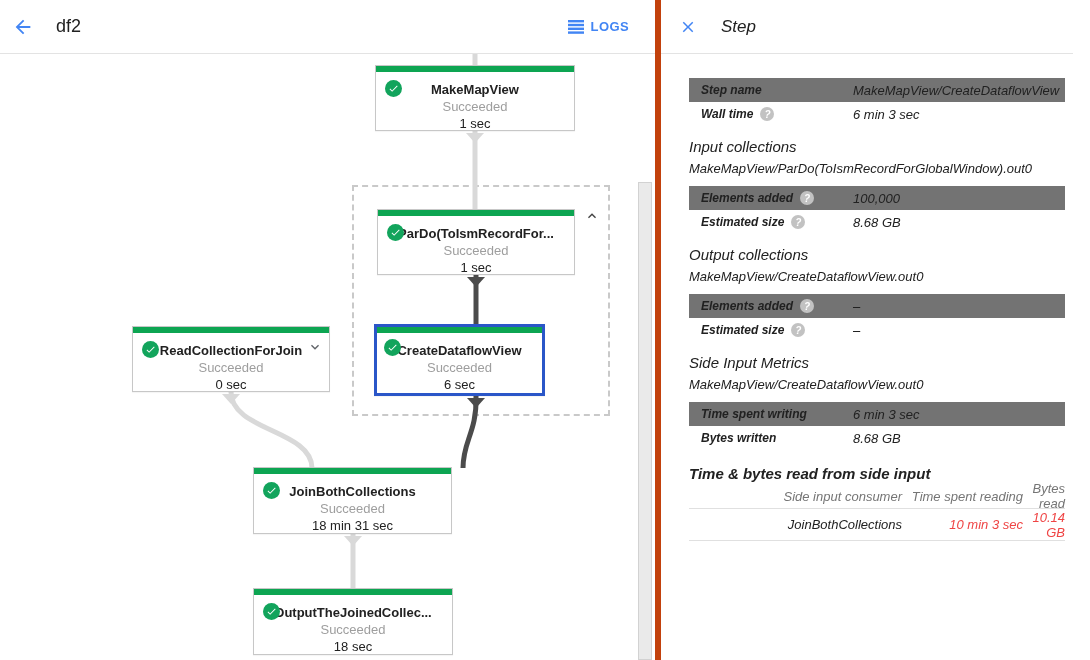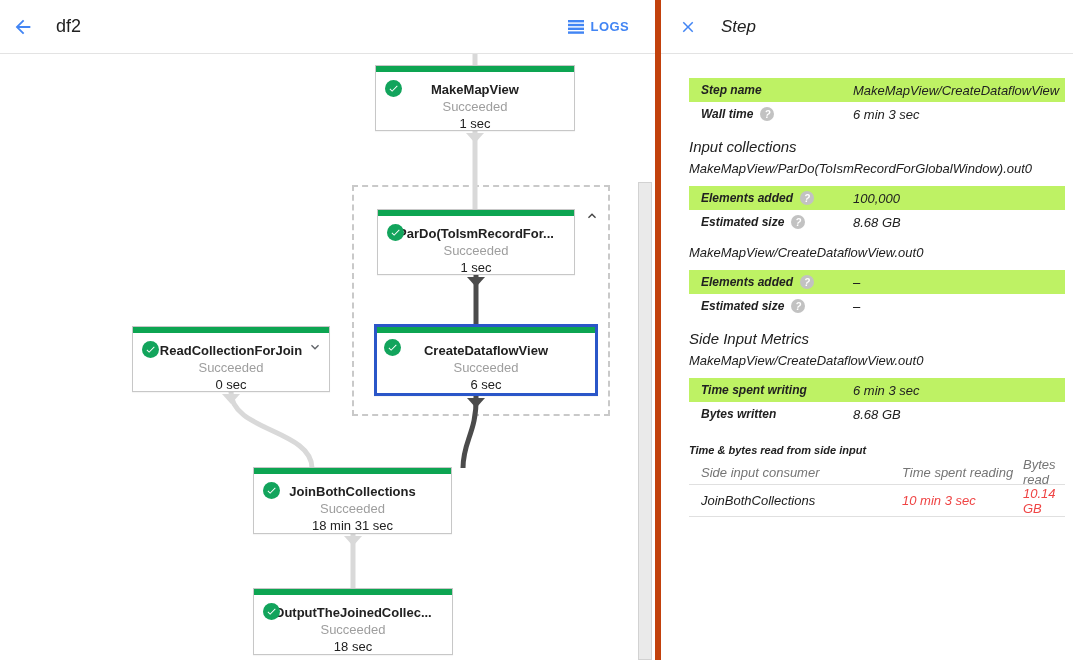"Step name" .kv-row.alt { background: #bef264 -> #737373 }
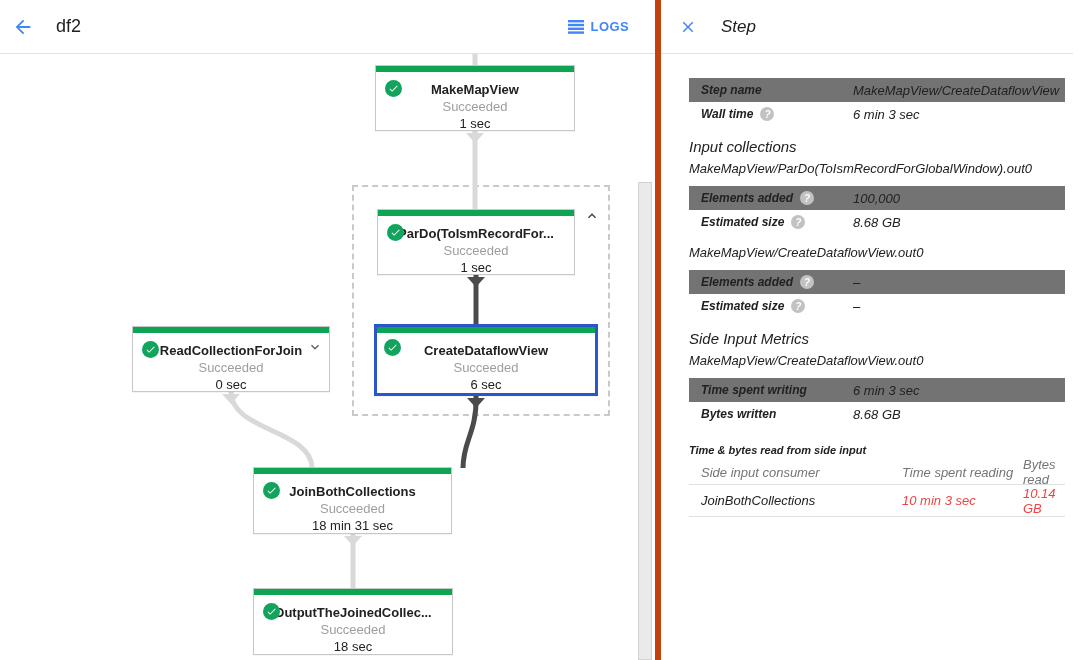"Output collections" h2.section-title { html: none -> <h2>Output collections</h2> }
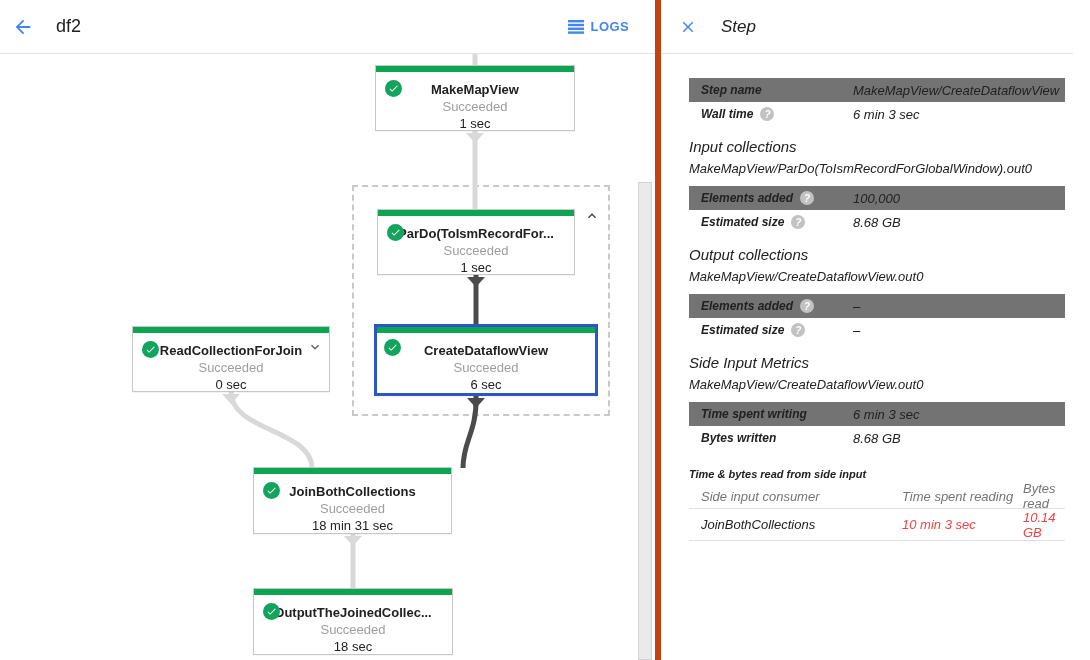"CreateDataflowView" div.node { width: 224px -> 171px }
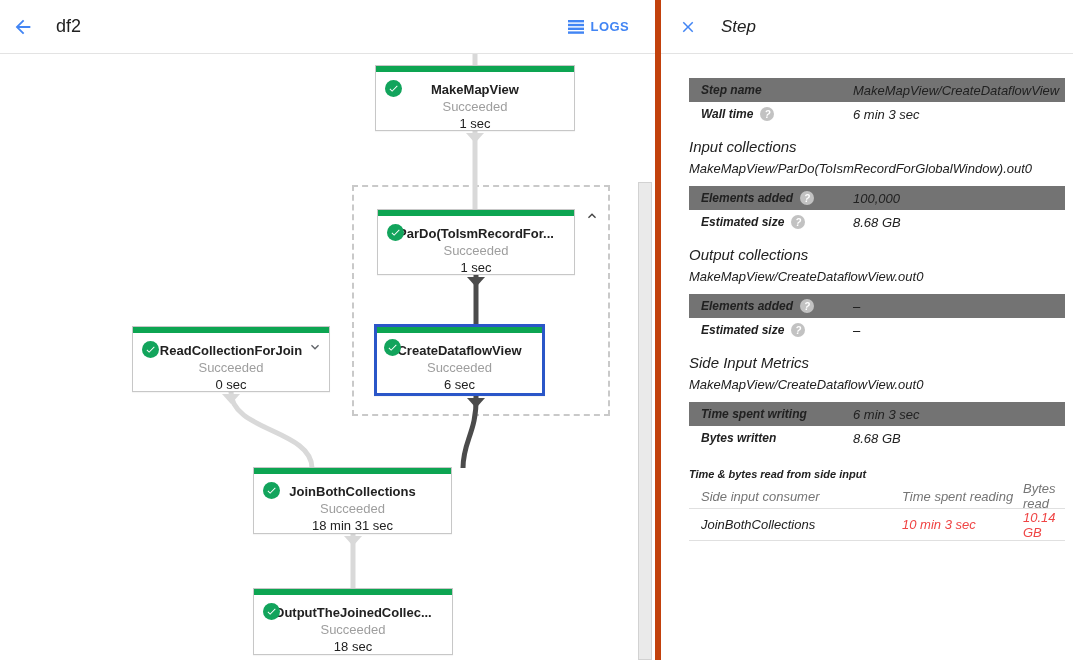"Time & bytes read from" .table-title { font-size: 11px -> 15px }
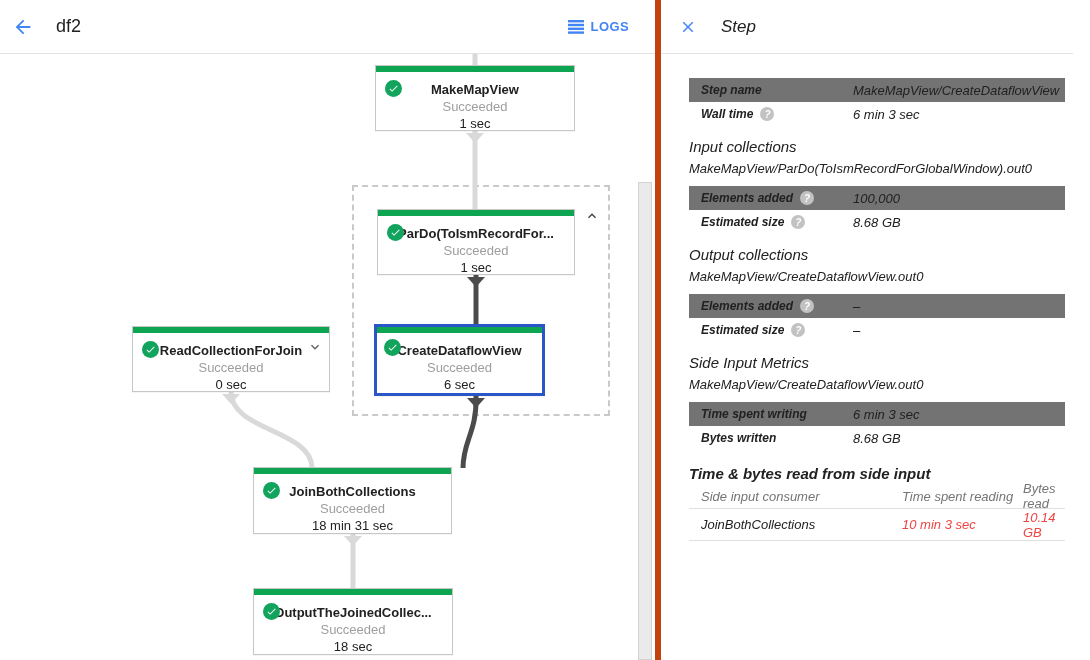"Side input consumer" .trow { text-align: none -> right }
